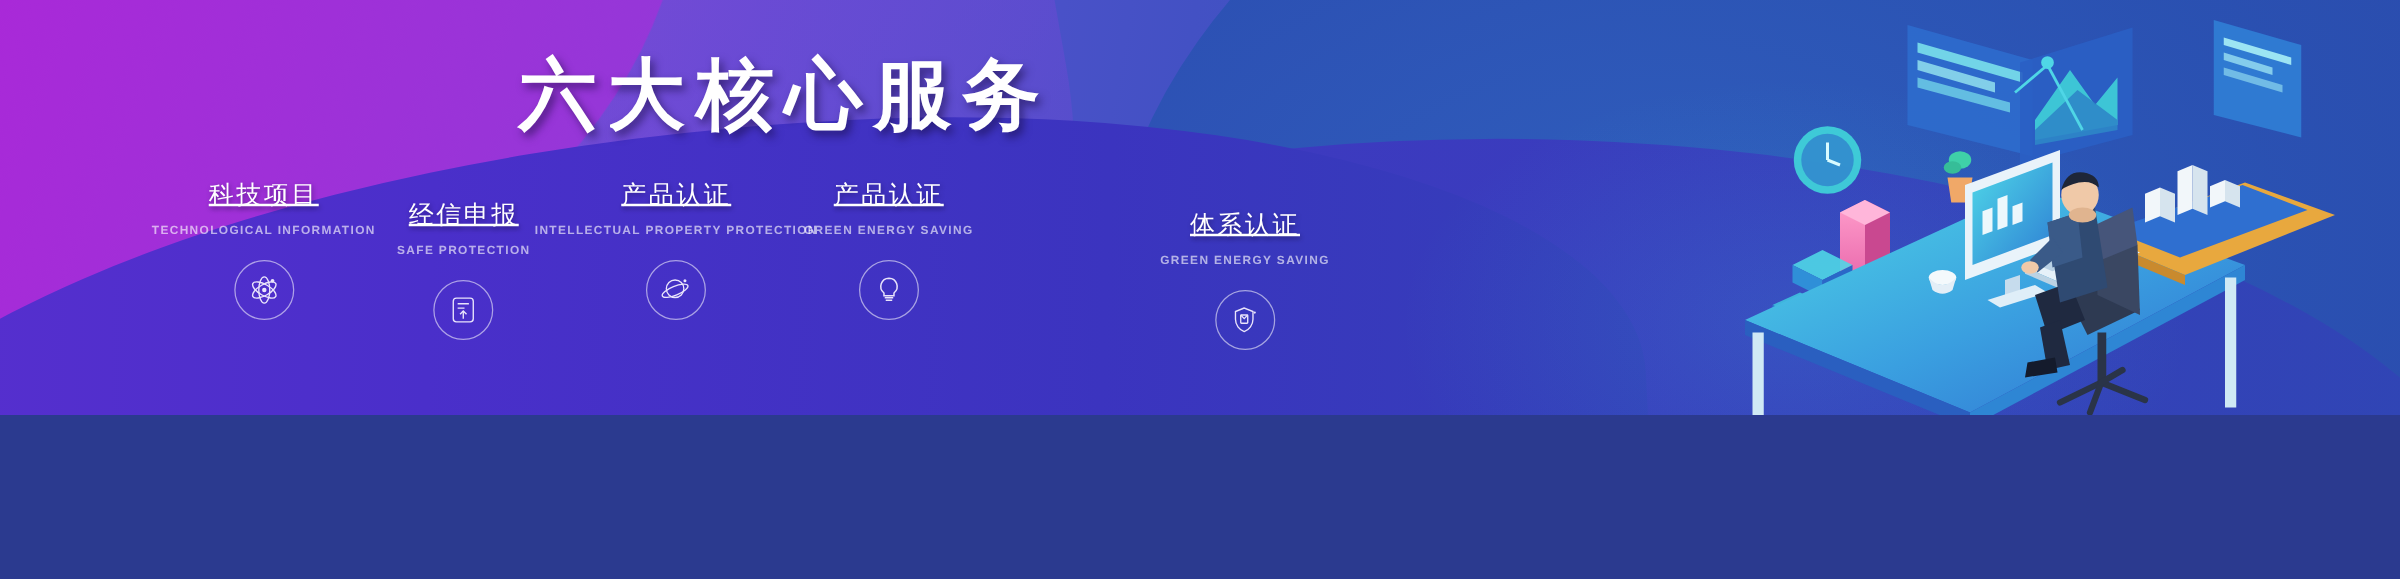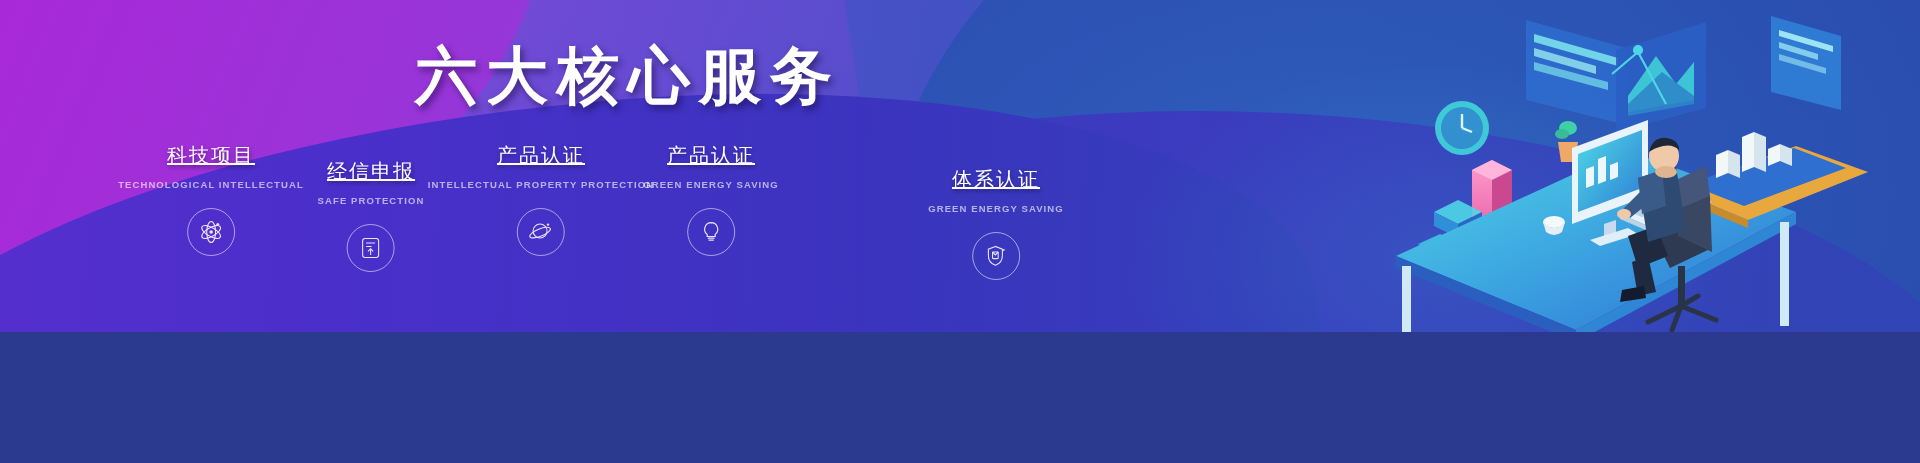"TECHNOLOGICAL INTELLECTUAL" div.svc-en { text: INTELLECTUAL -> INFORMATION }
